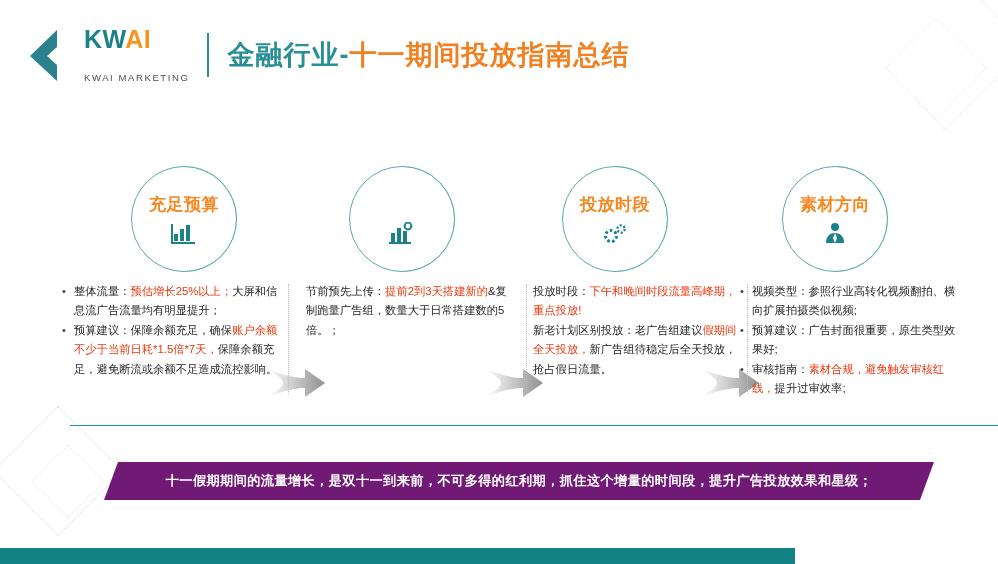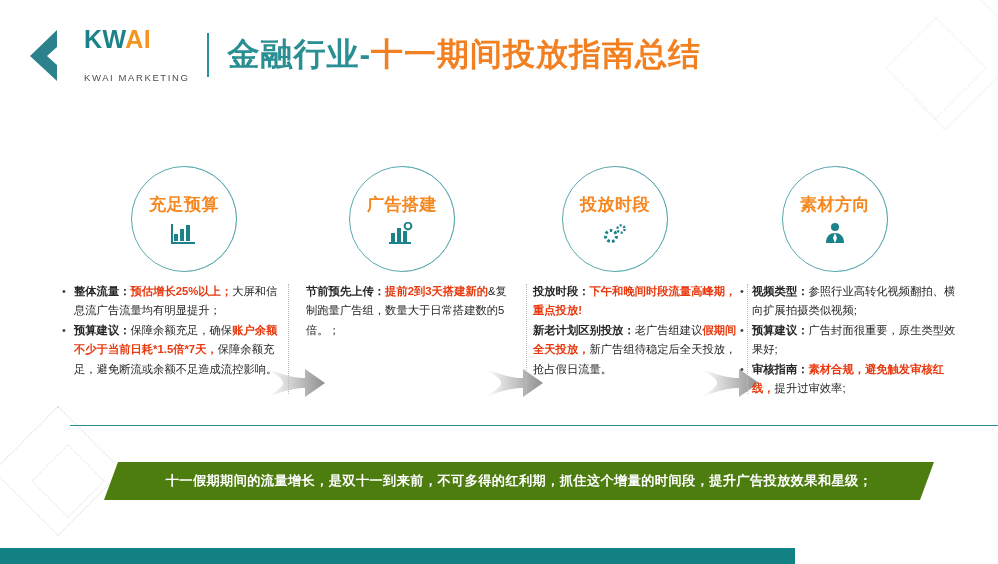"金融行业-十一期间投放指南总结" .slide-title { font-size: 32px -> 27px }
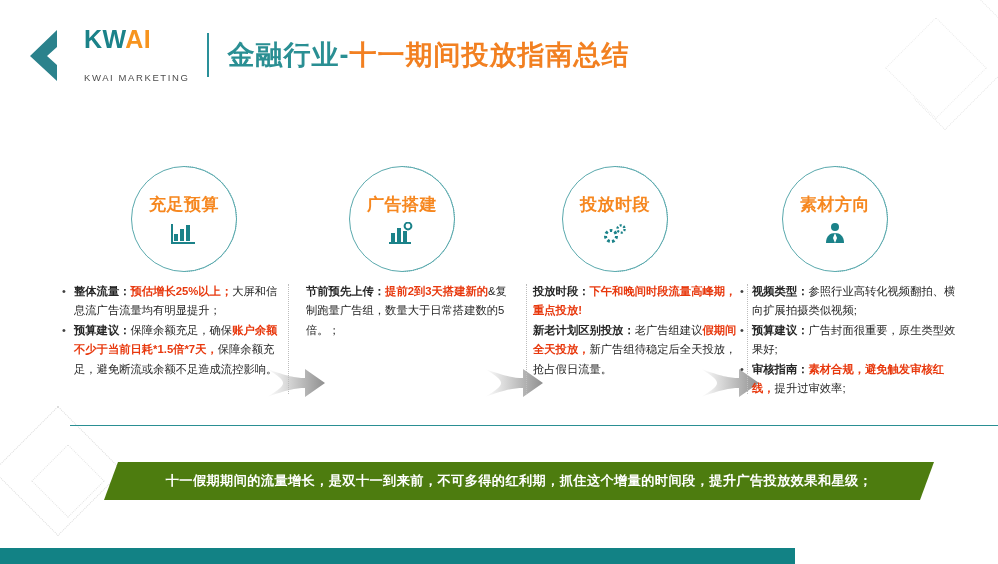"广告搭建" div.label { html: <div>广告搭建</div> -> none }
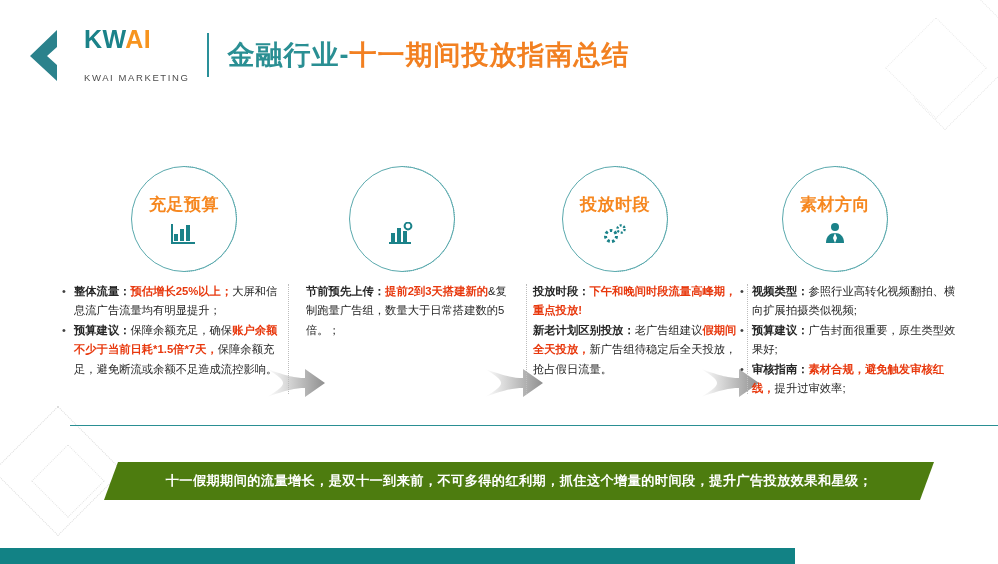"整体流量：" .b { font-weight: bold -> normal }
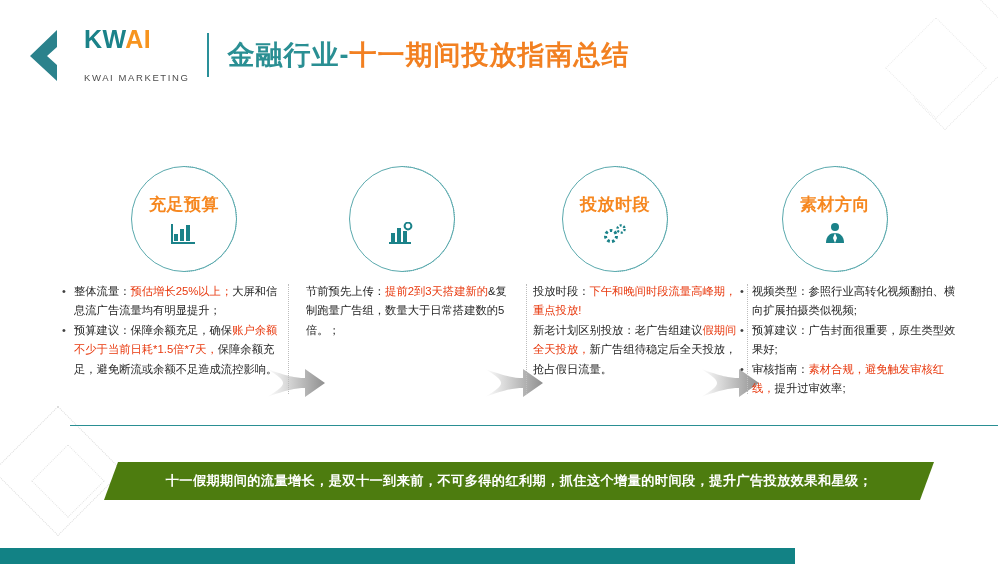"十一假期期间的流量增长，是双十一到来前，不可多得的红利期，抓住这个增量的时间段，" .banner { background: #4d7c0f -> #701a75 }
